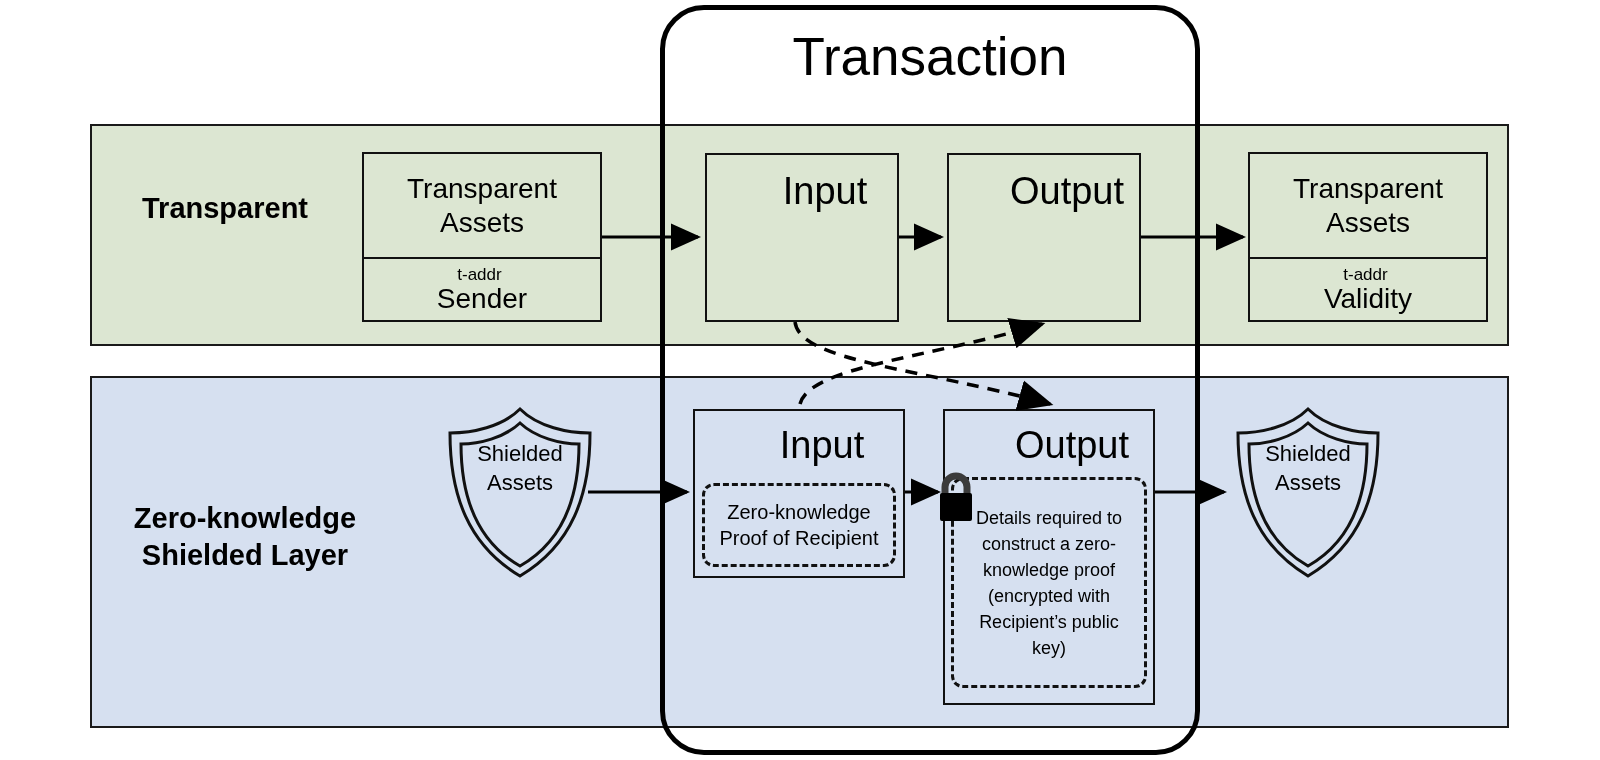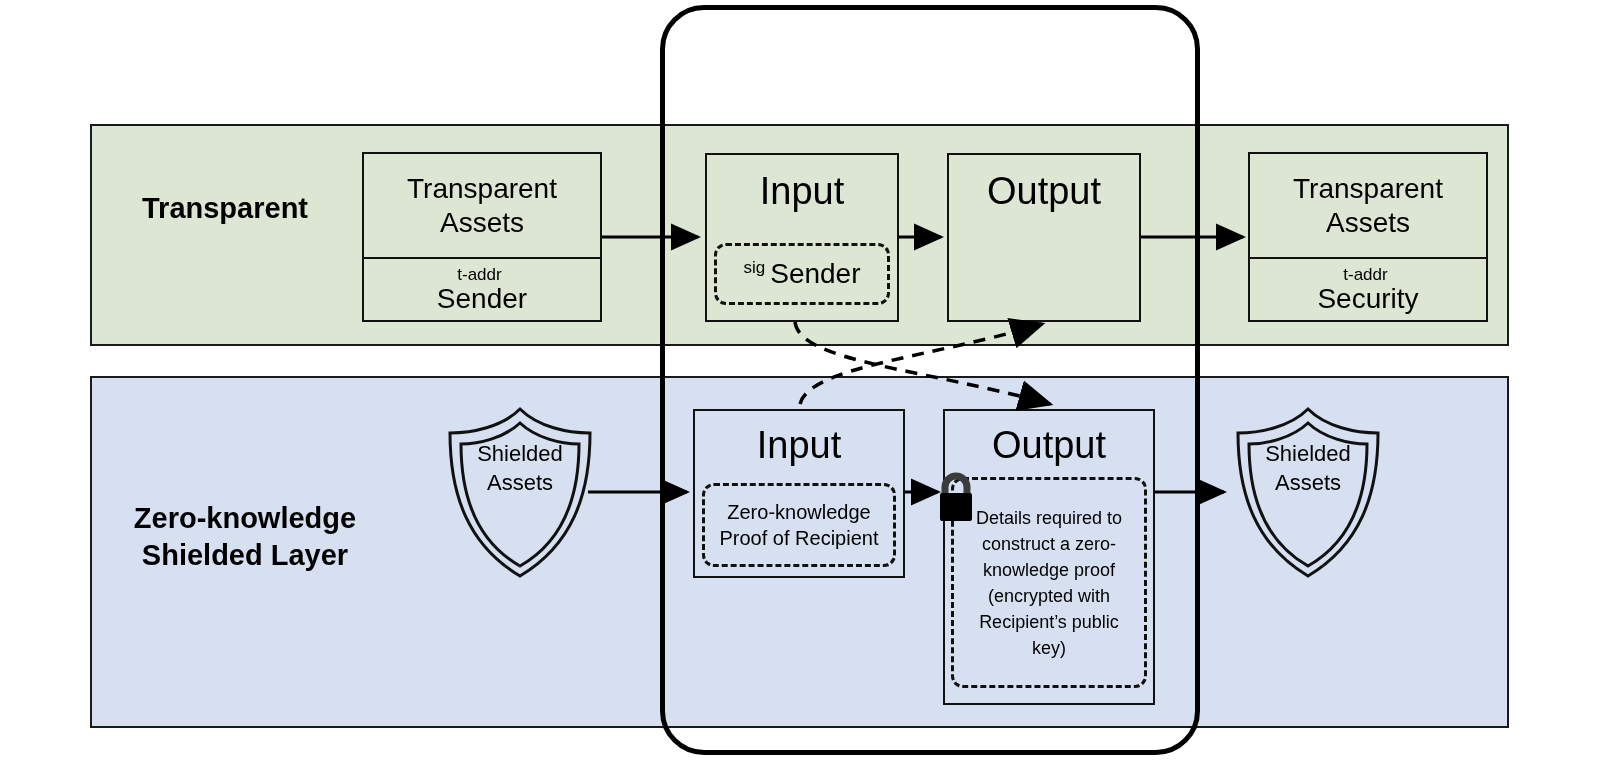"Transaction" div { html: none -> <div>Transaction</div> }
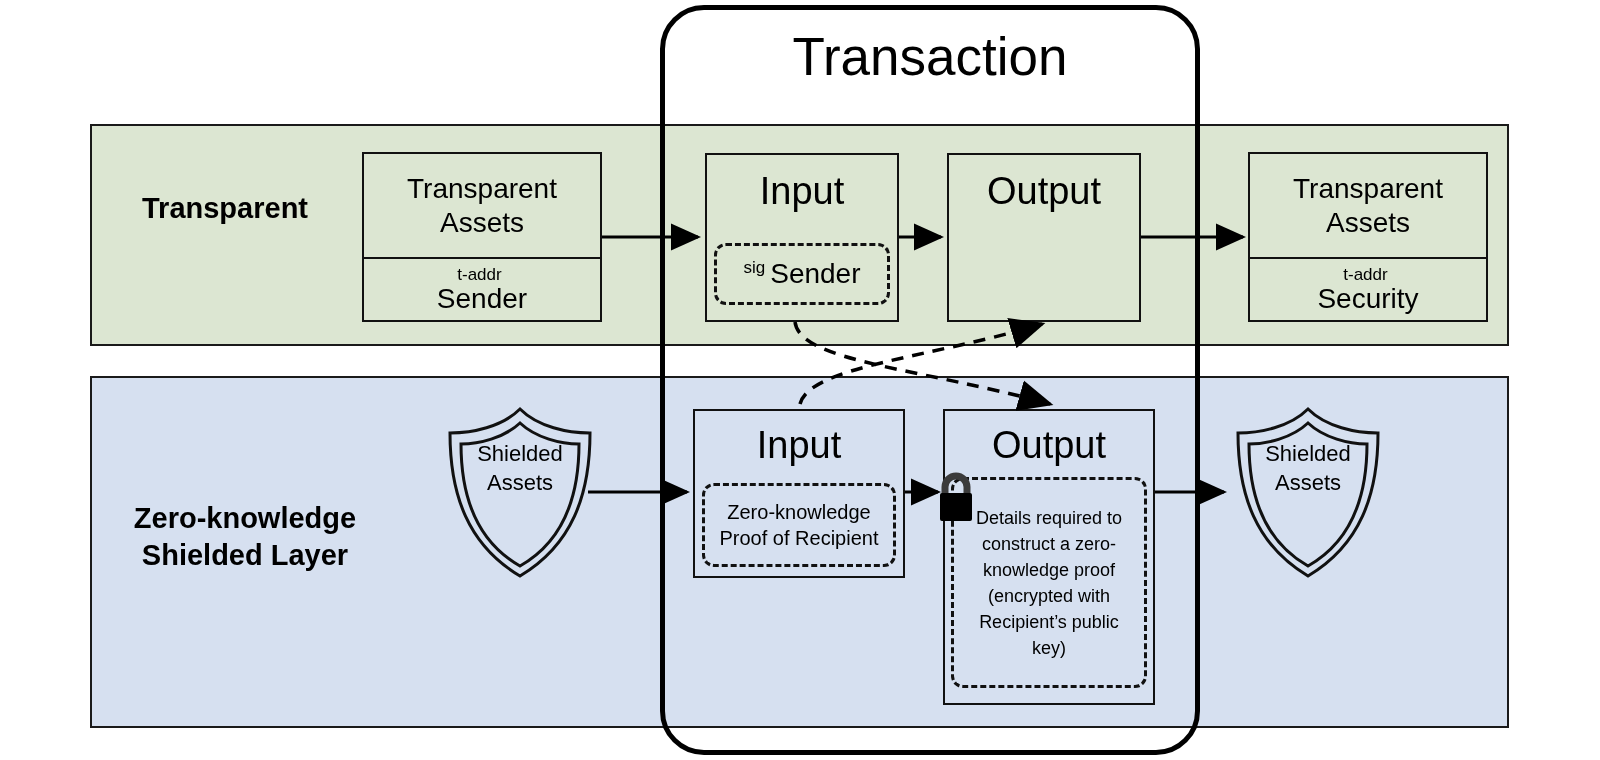"Input" .io-title { padding-left: none -> 23px }
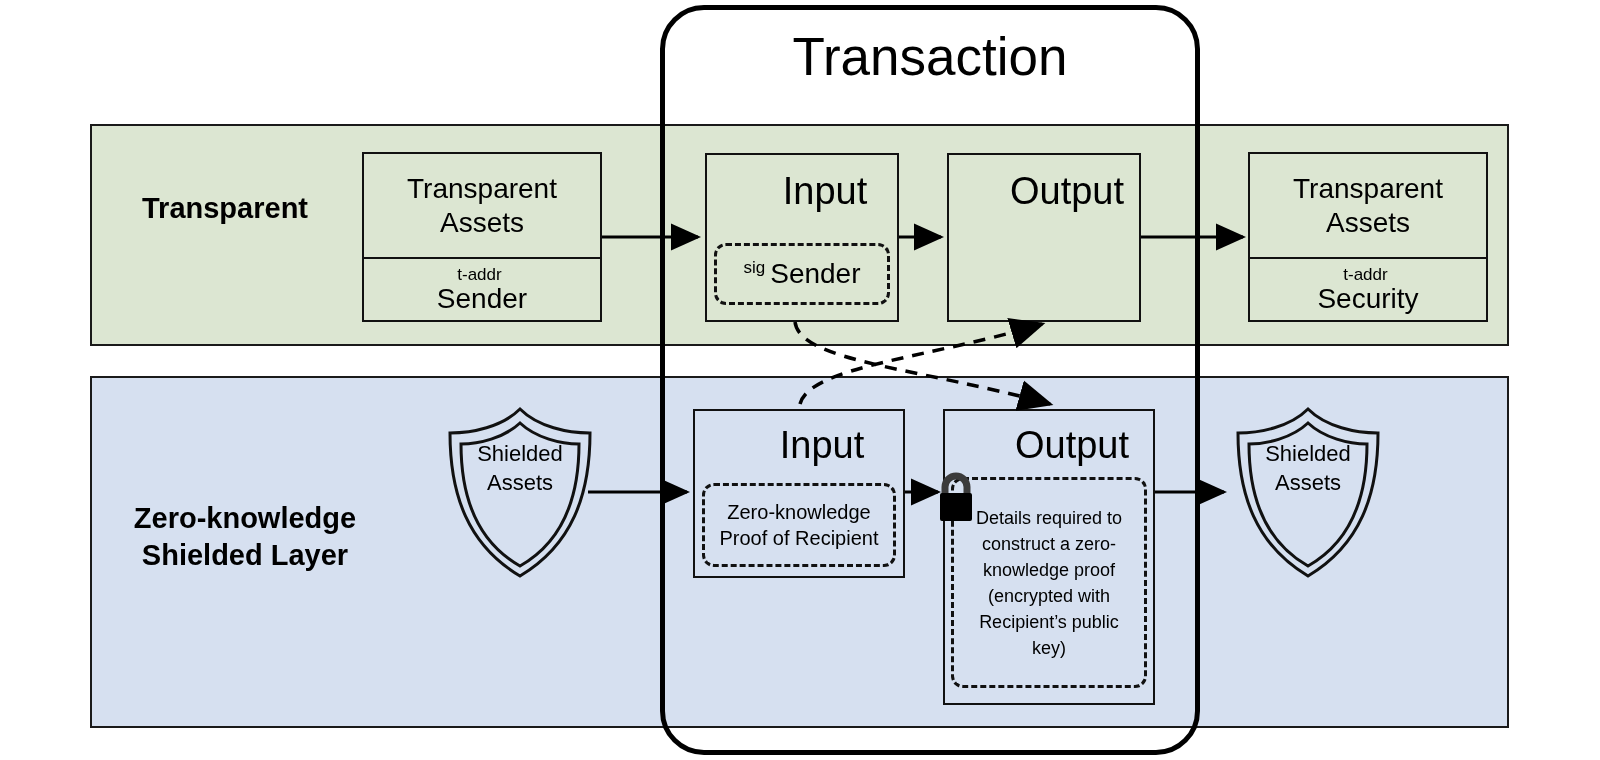"sig Sender" div.dashed { html: <div> <span><span>sig</span><span>Sender</span></span> </div> -> none }
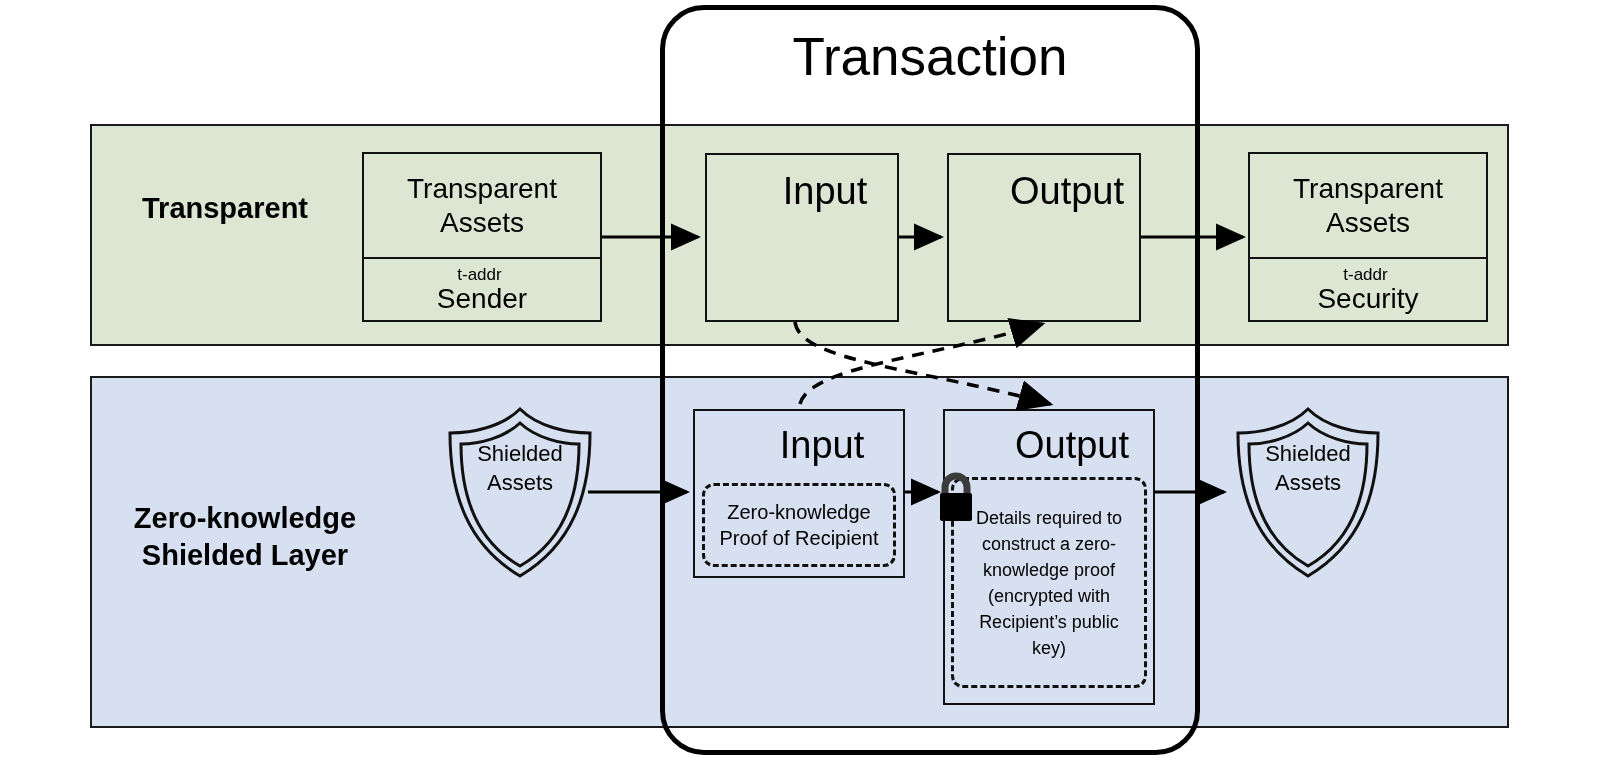"Security" span { text: Security -> Validity }
